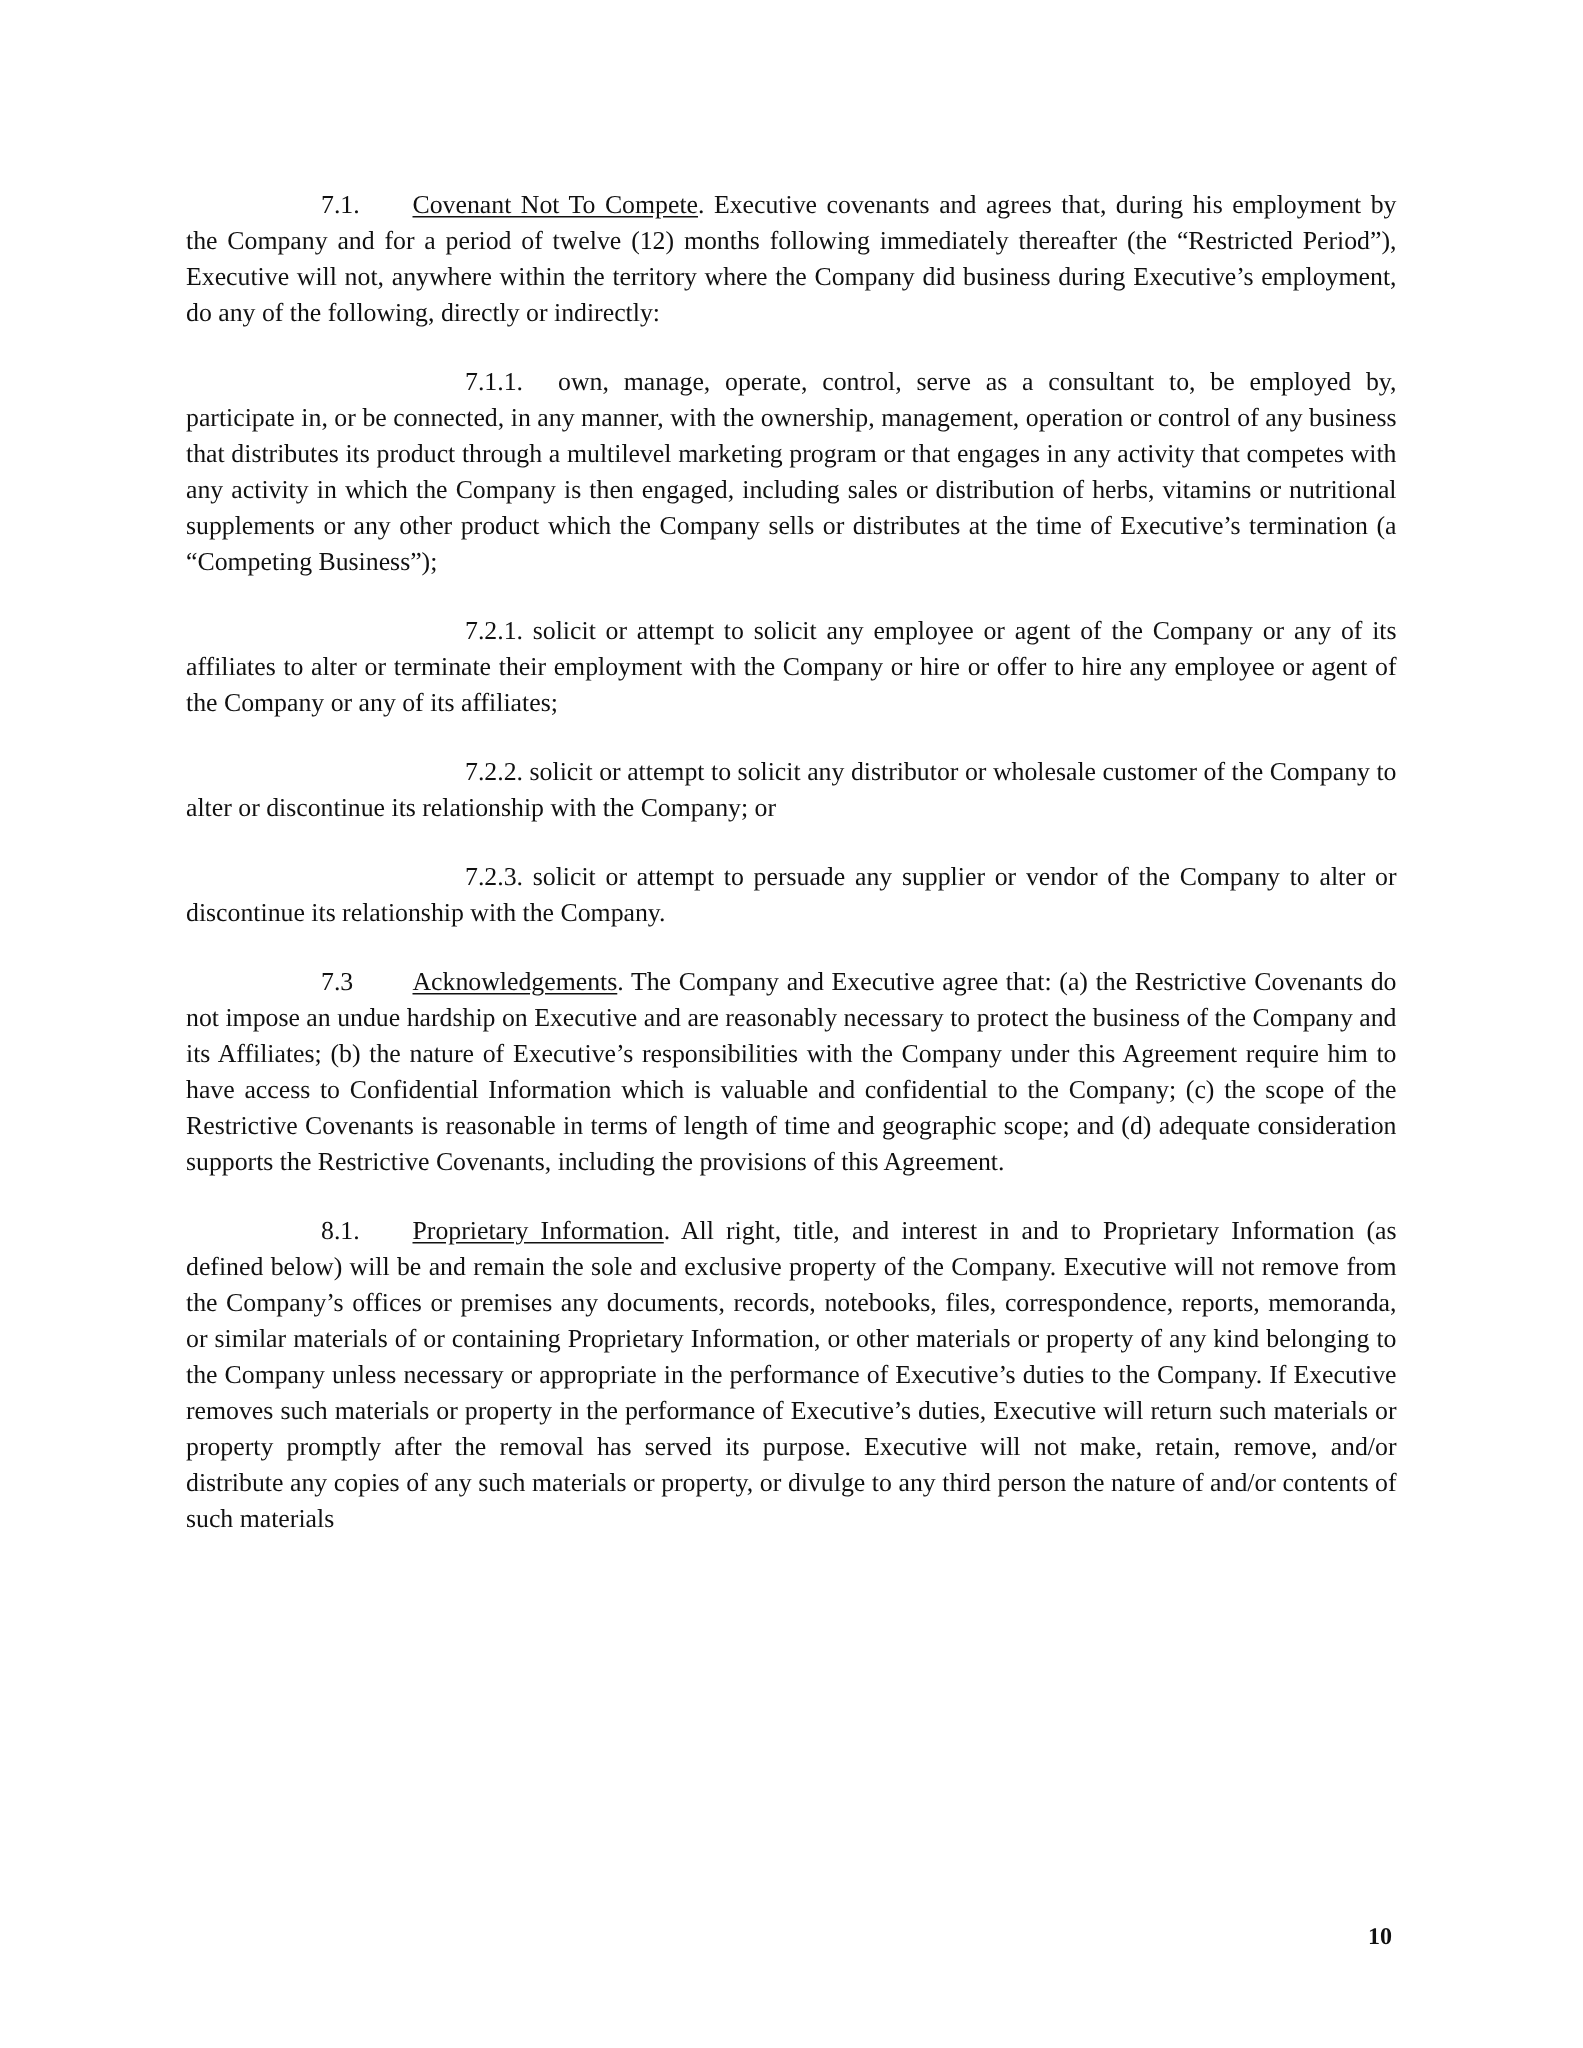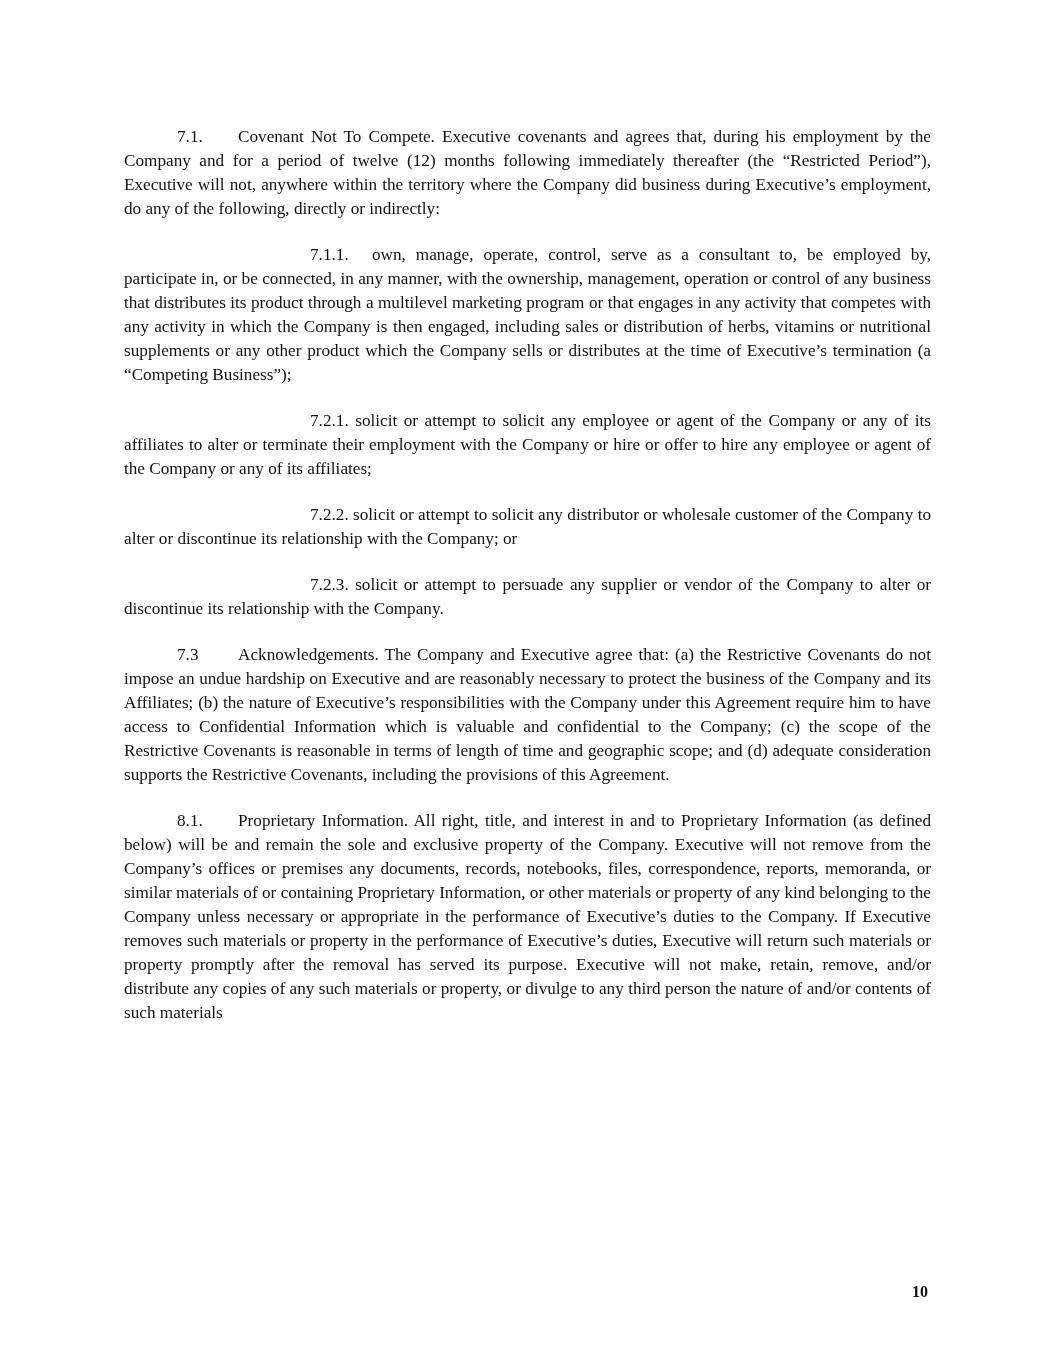"7.1." .num1 { margin-left: 53px -> 90px }
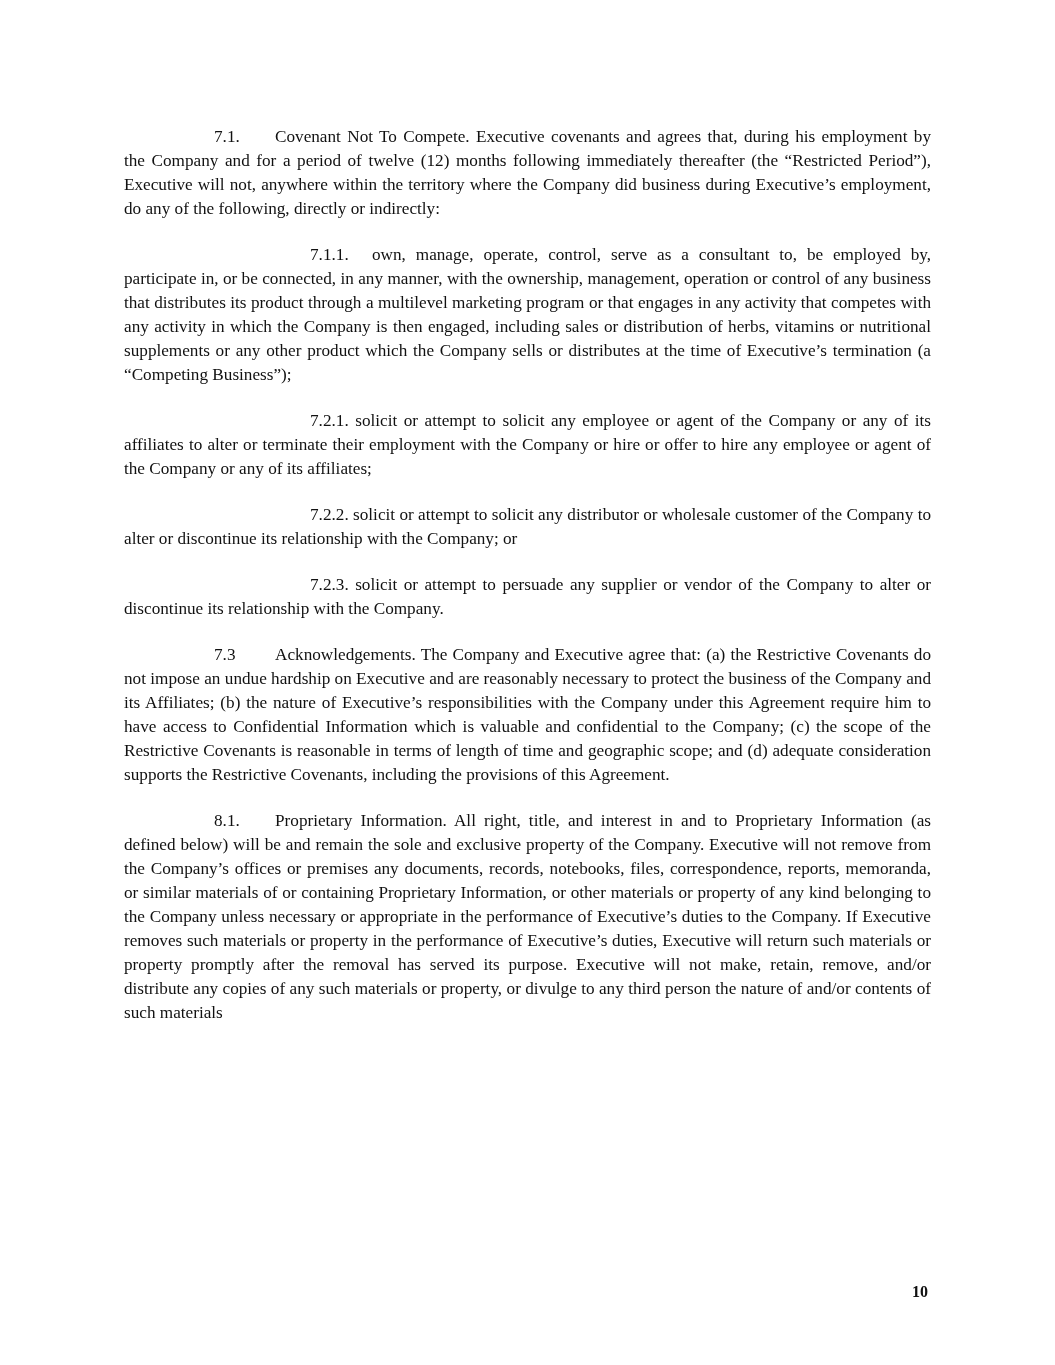"Covenant Not To Compete" .u { text-decoration: none -> underline }
